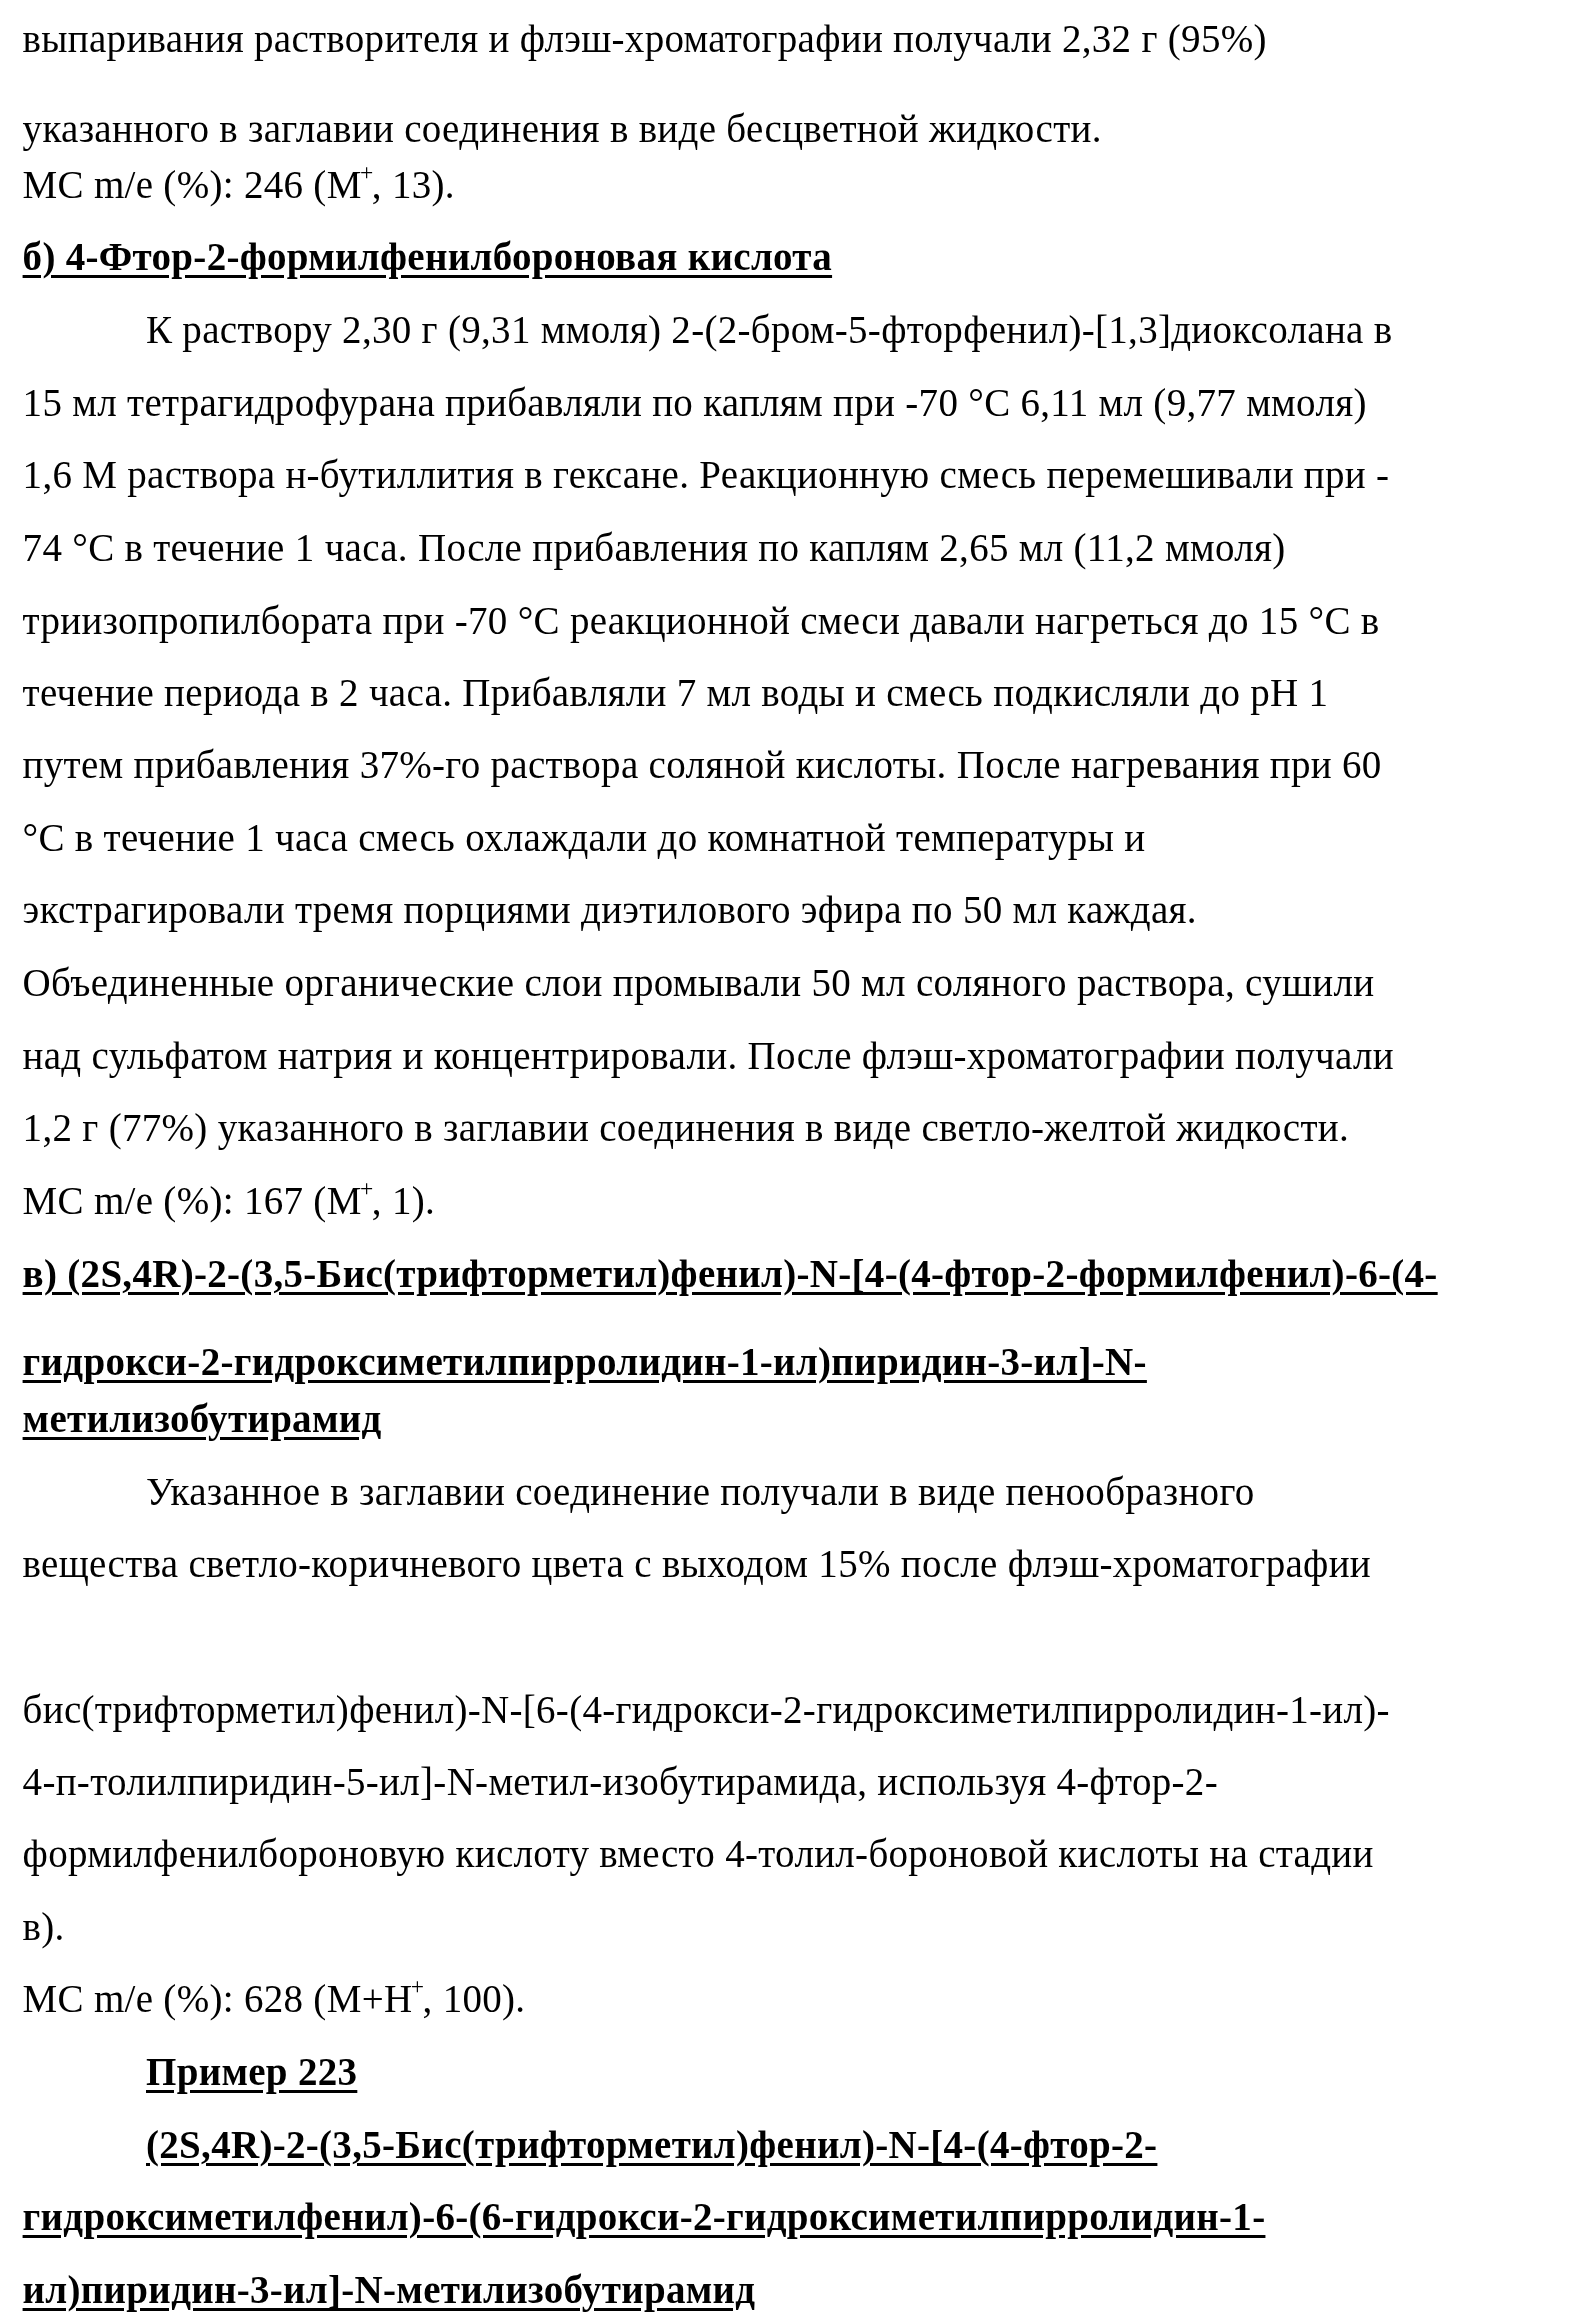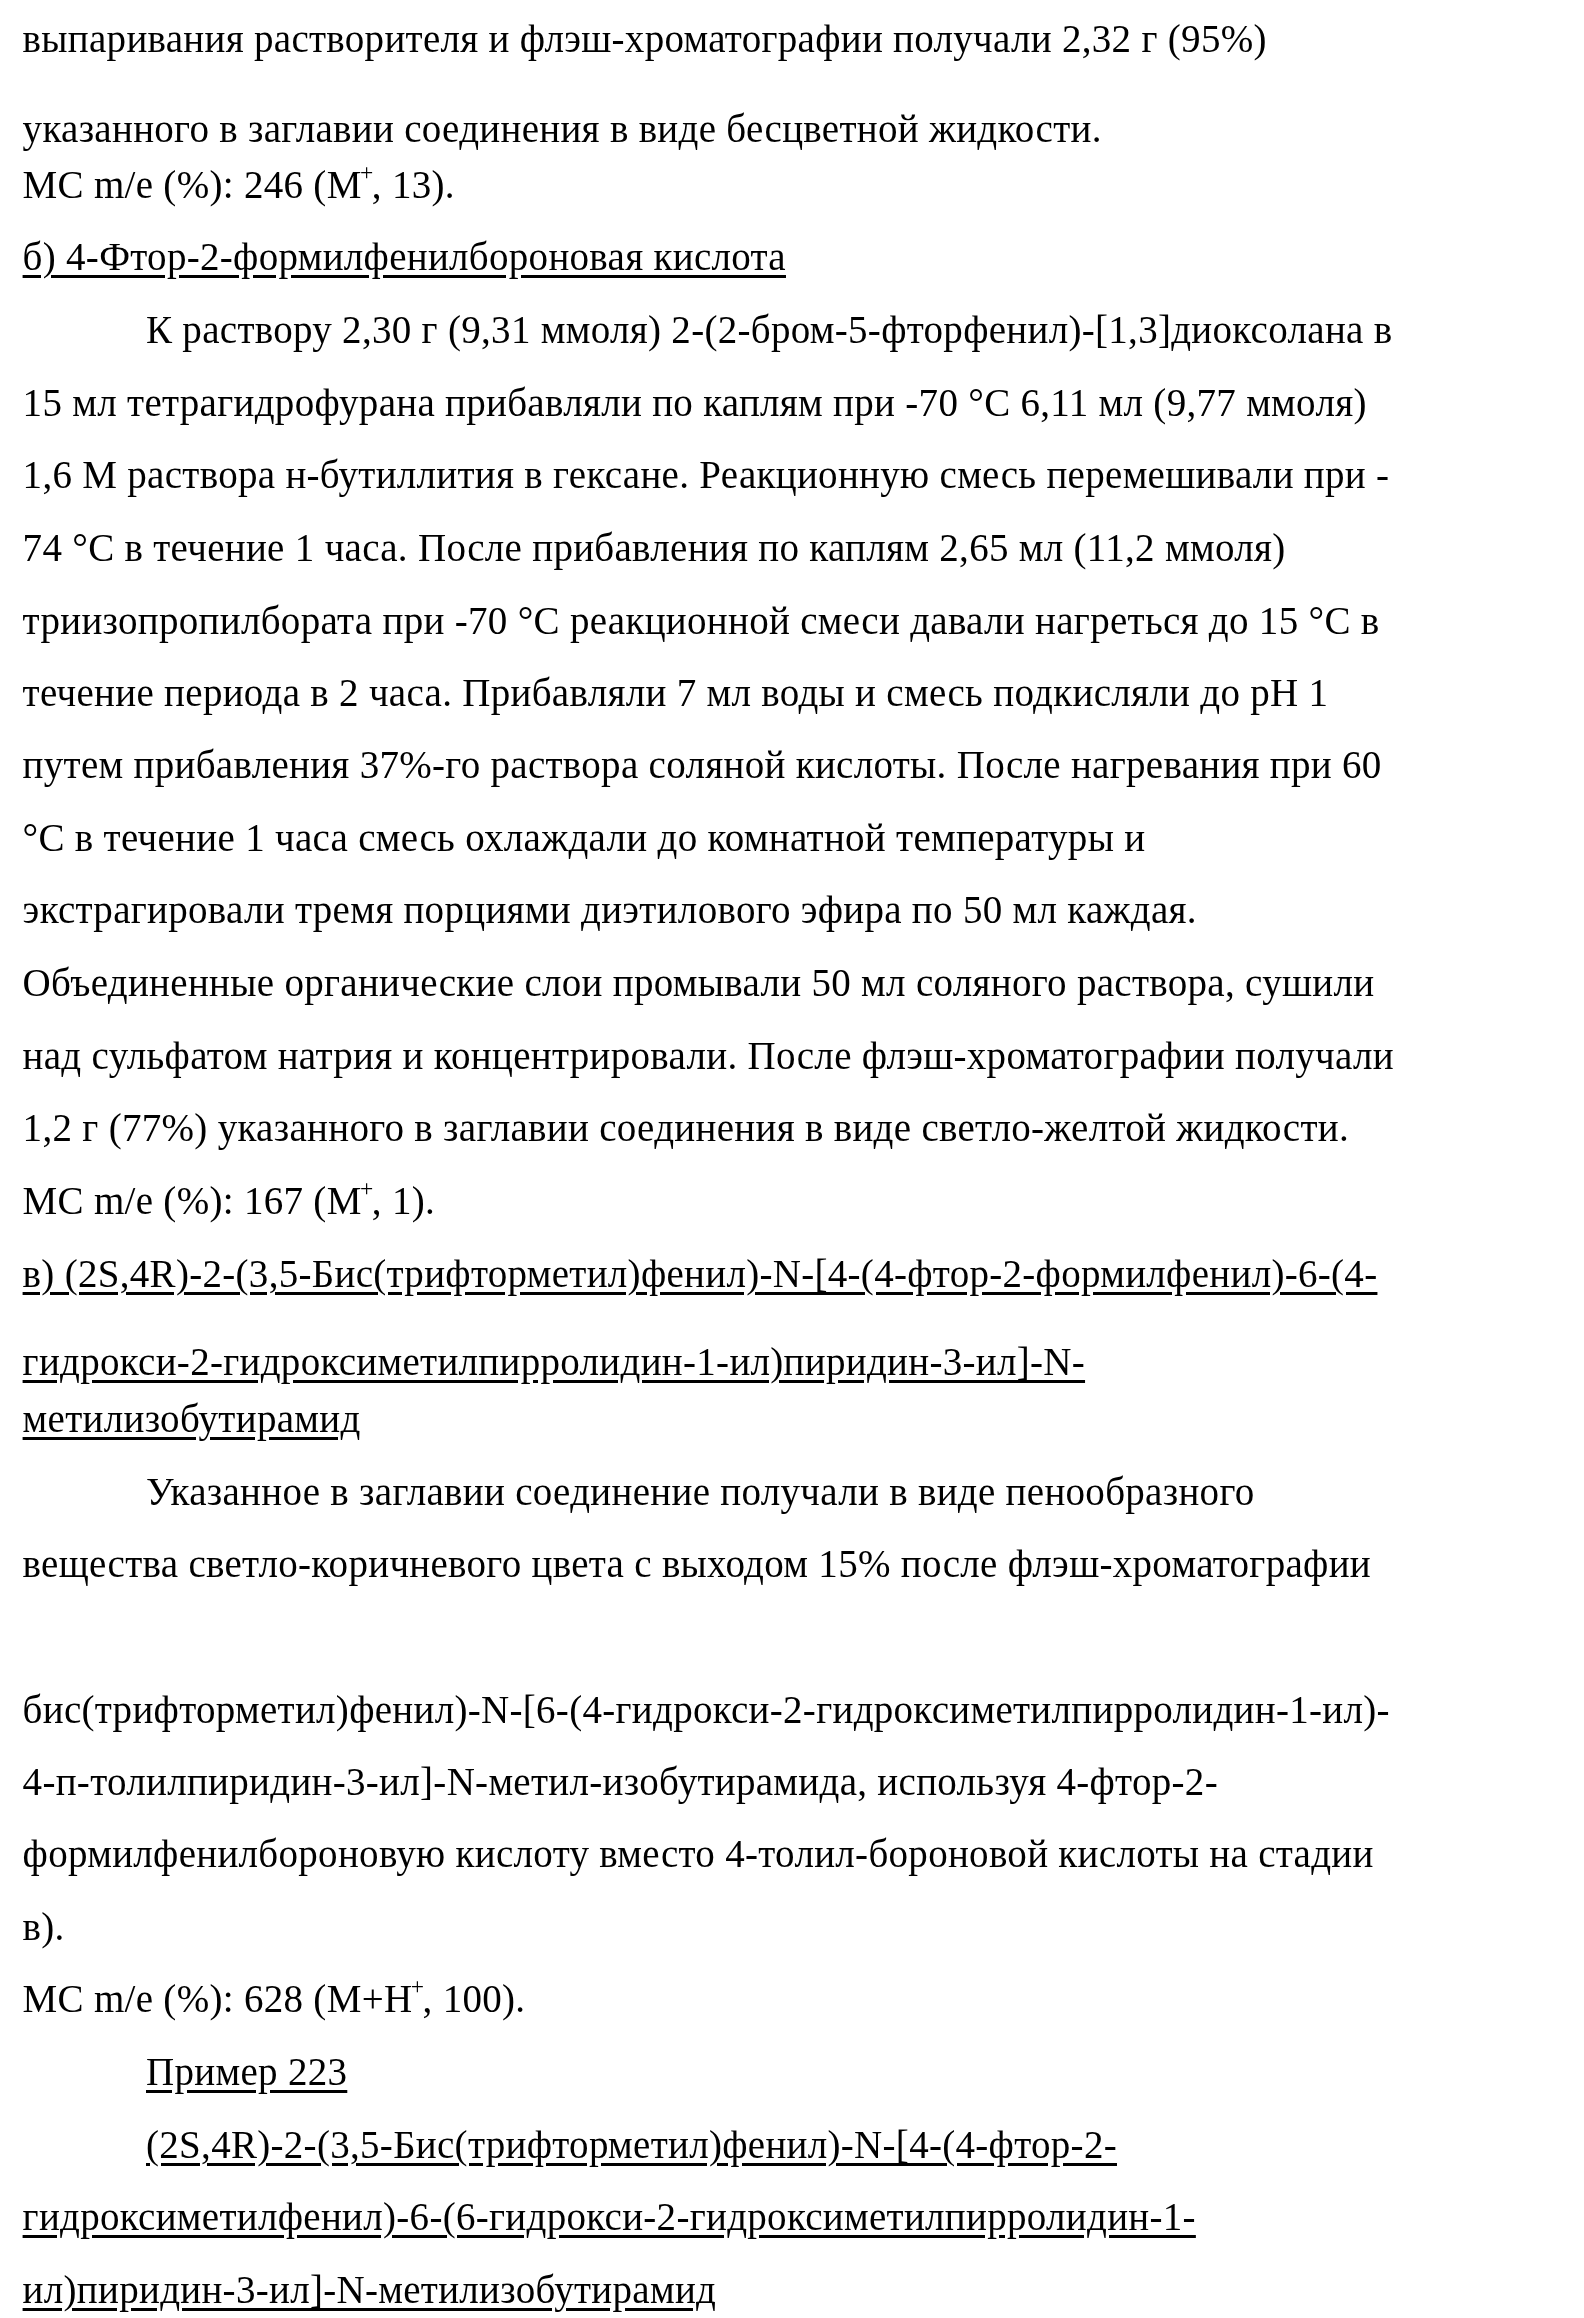"б) 4-Фтор-2-формилфенилбороновая кислота" .line.u span.txt { font-weight: none -> bold }
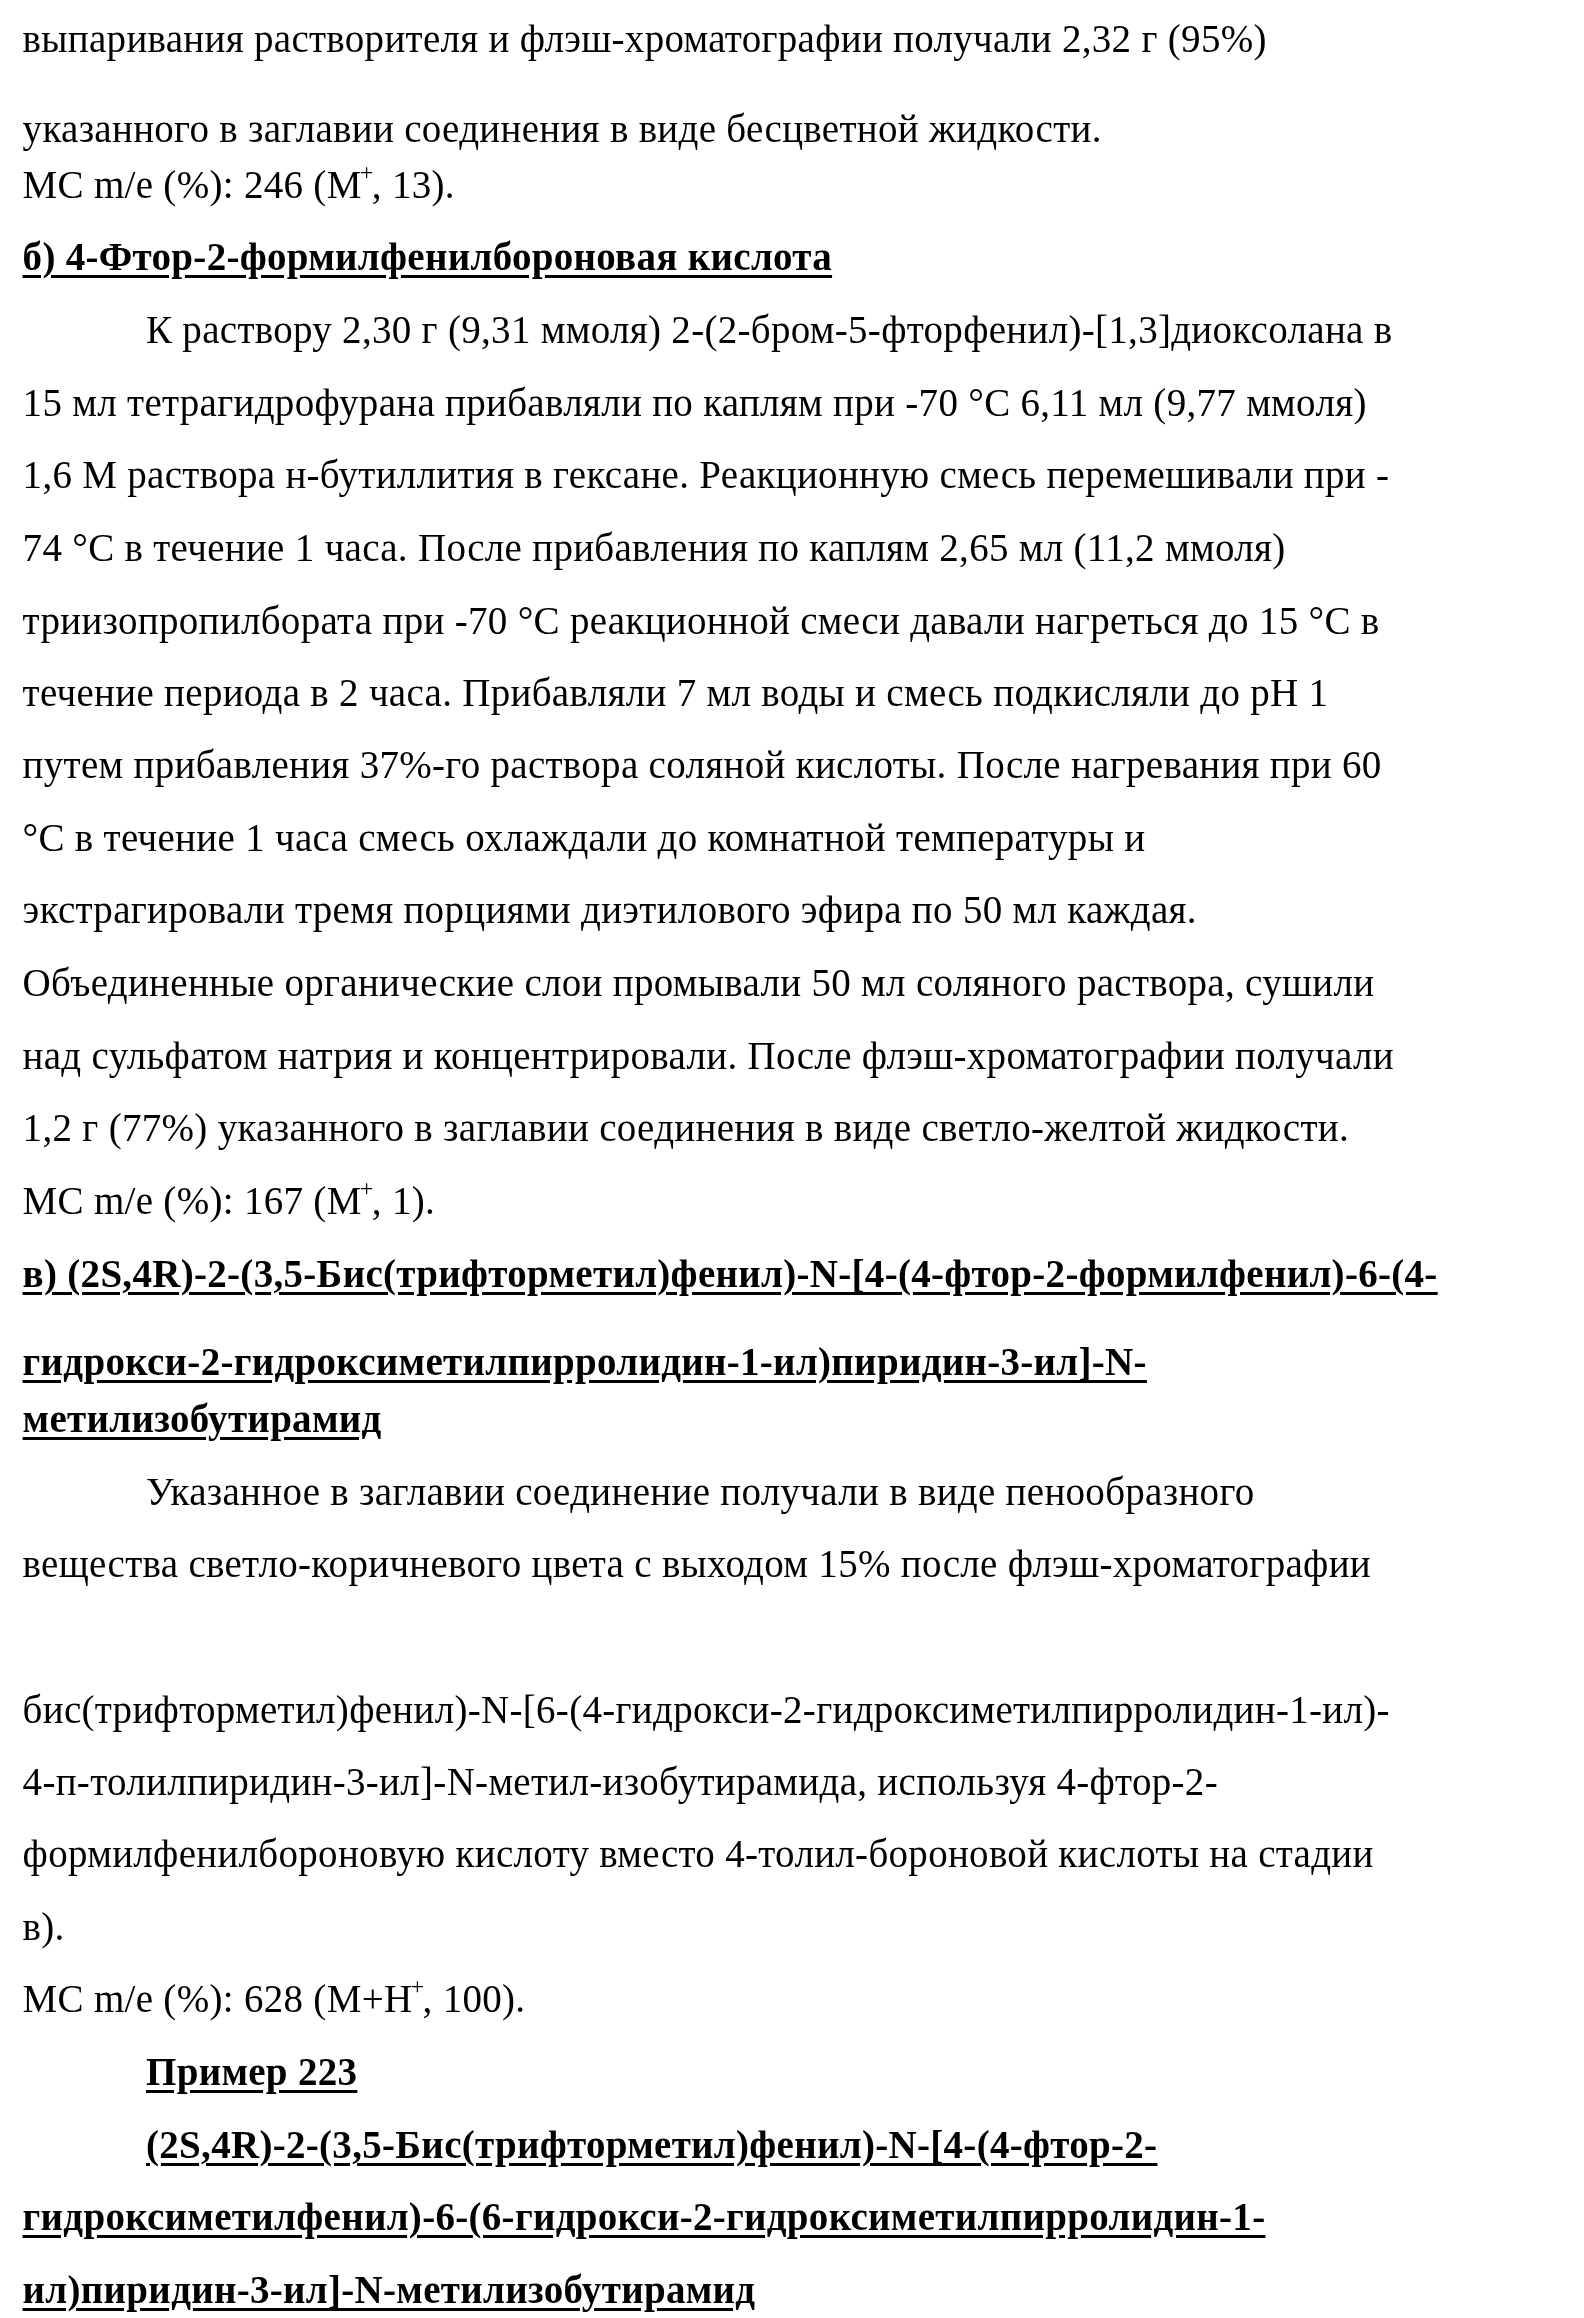"4-п-толилпиридин-3-ил]-N-метил-изобутира" span.txt { text: 4-п-толилпиридин-3-ил -> 4-п-толилпиридин-5-ил }
